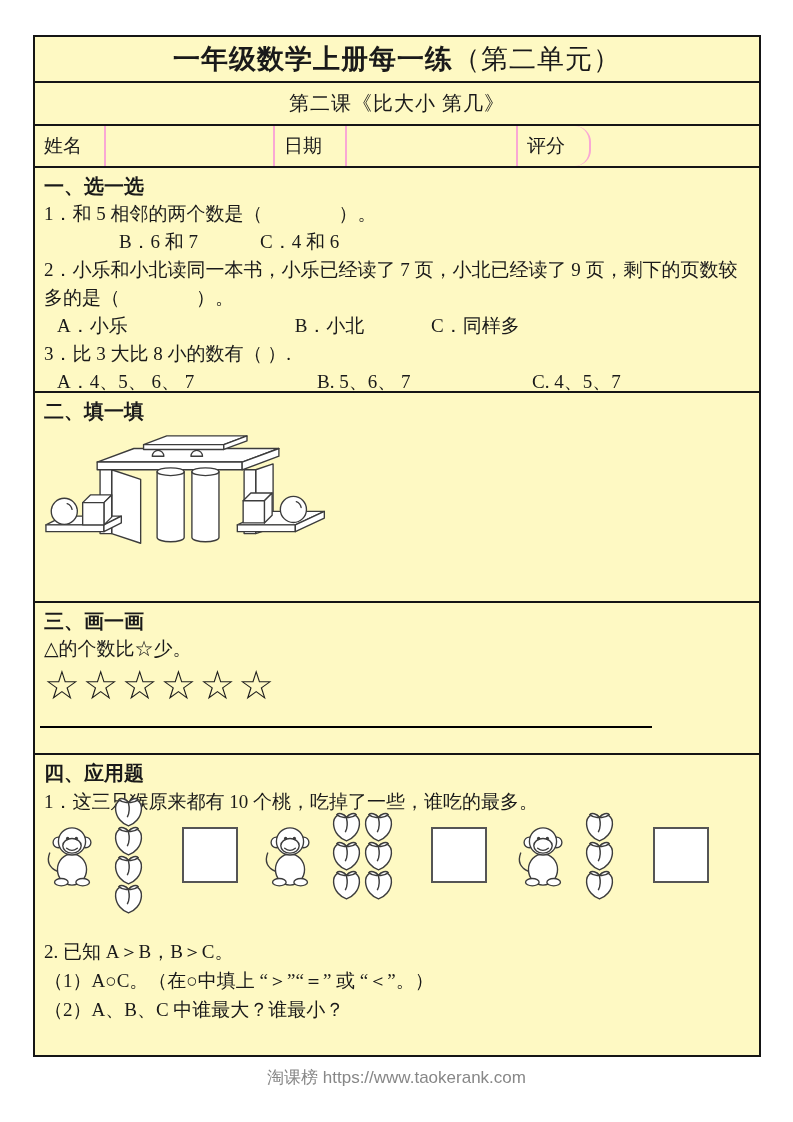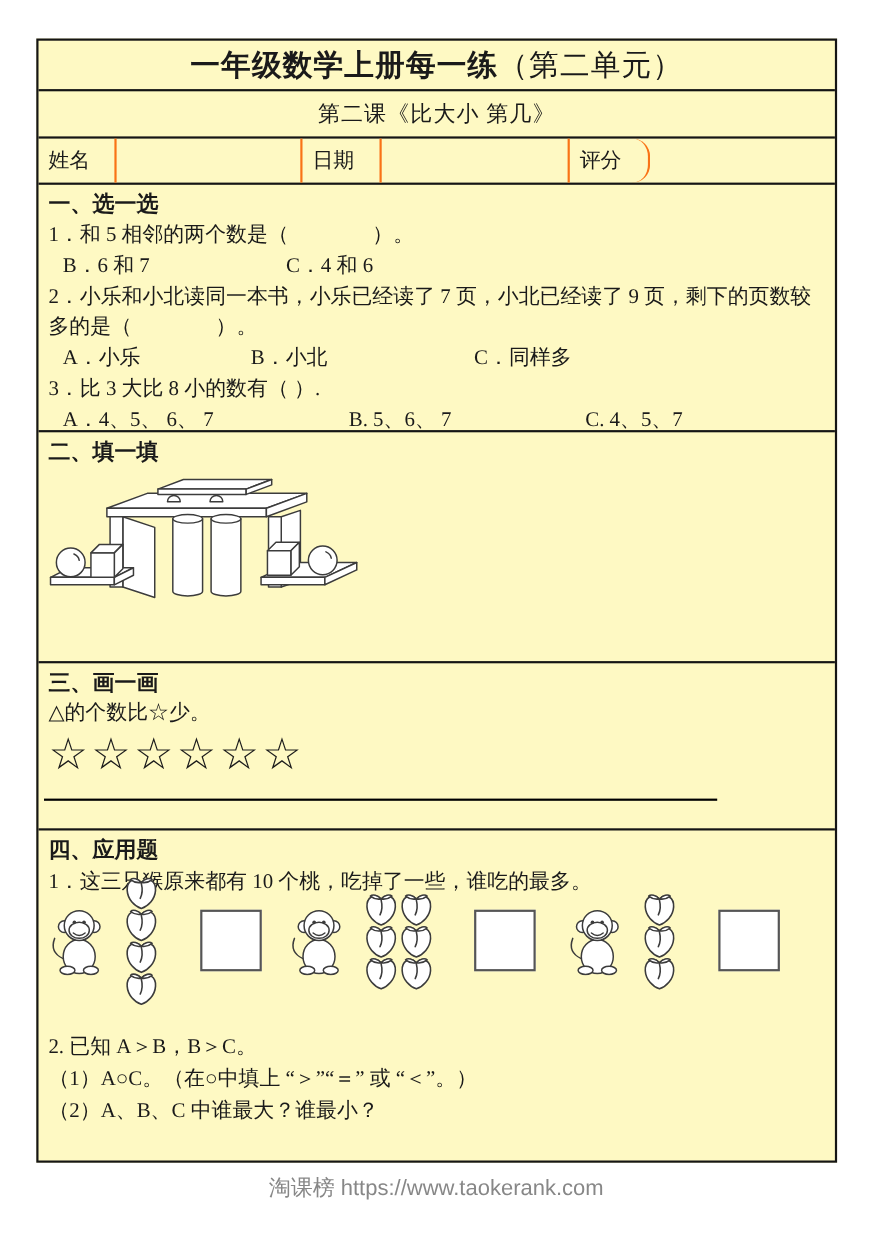"姓名" .info-cell { border-right: 2px solid #f97316 -> 2px solid #f9a8d4 }
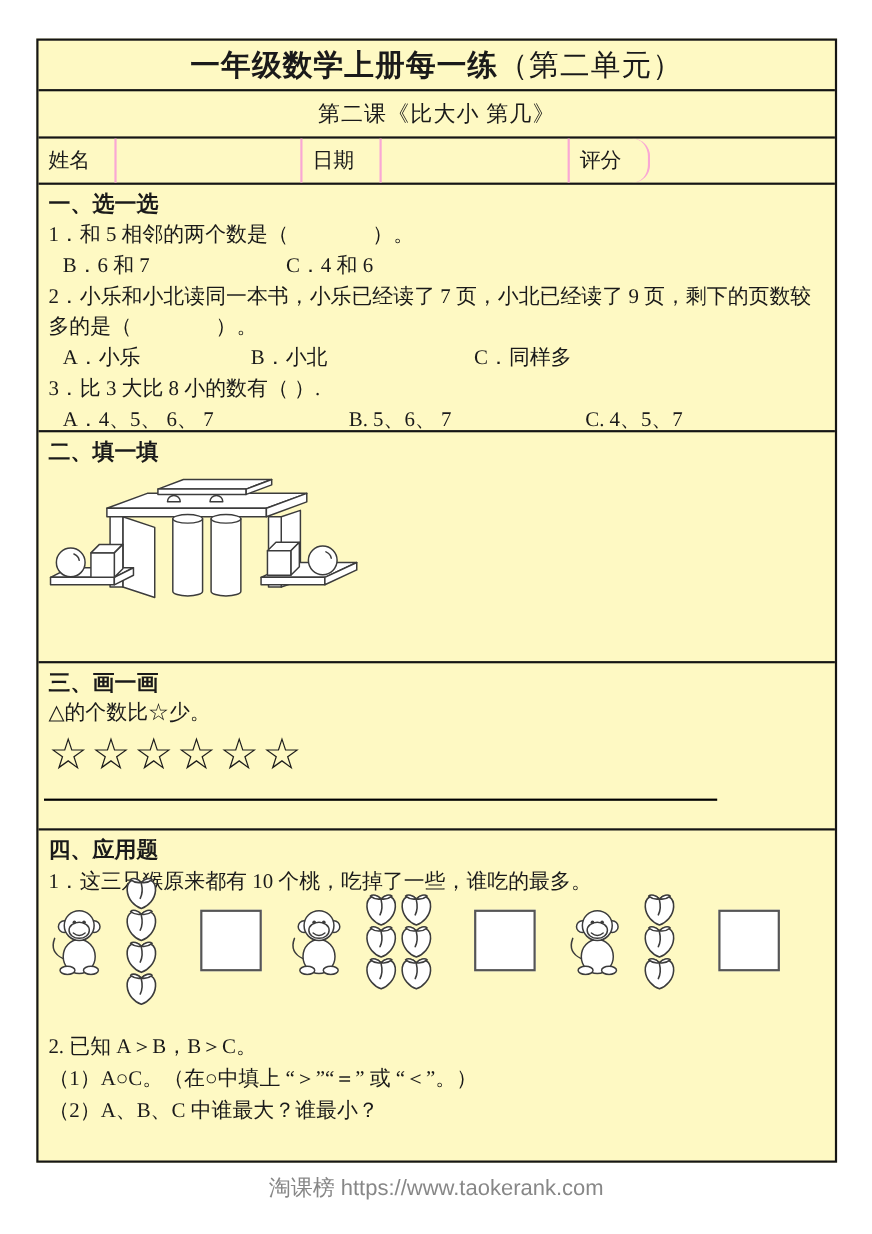"B．6 和 7" .r12 .o2 { text-align: none -> center }
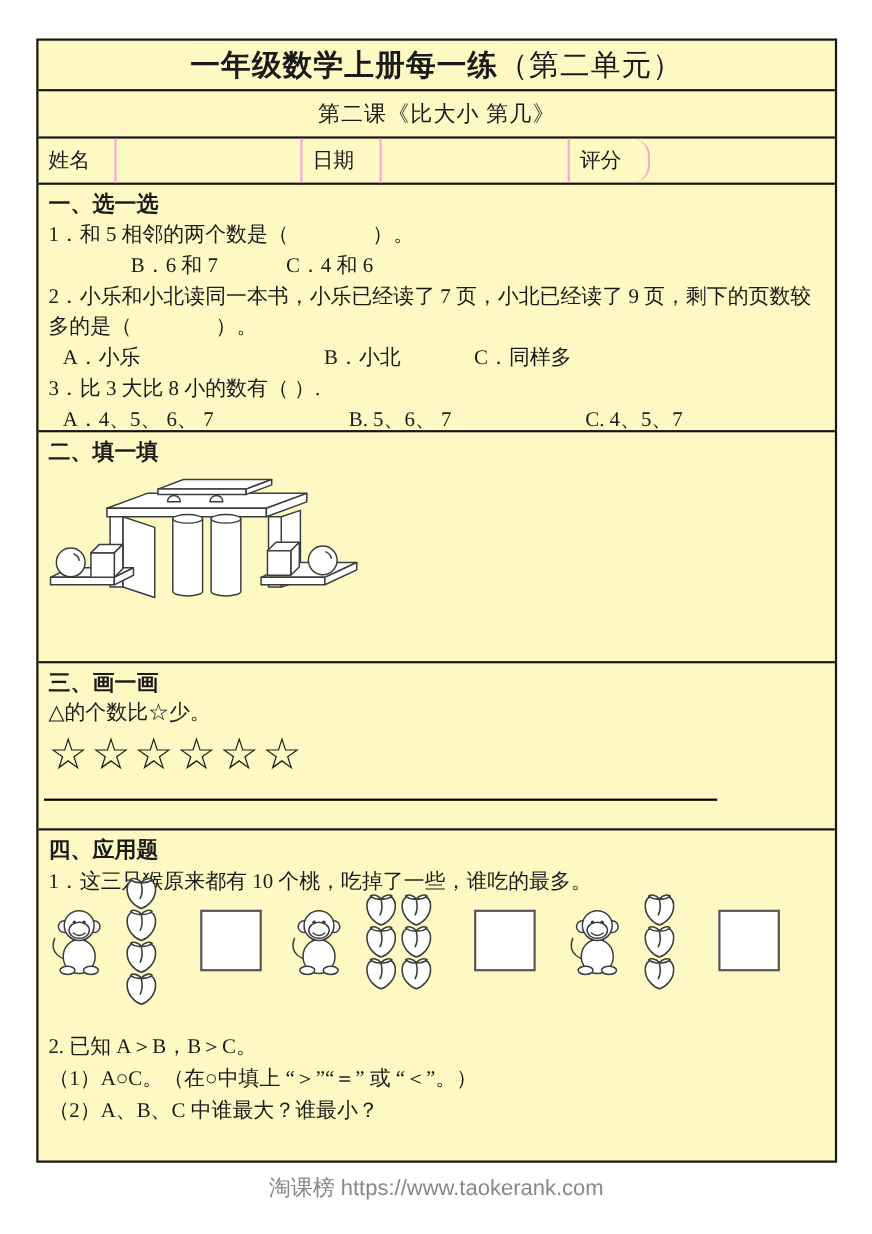"淘课榜 https://www.taokerank.com" .footer { font-size: 20px -> 17px }
